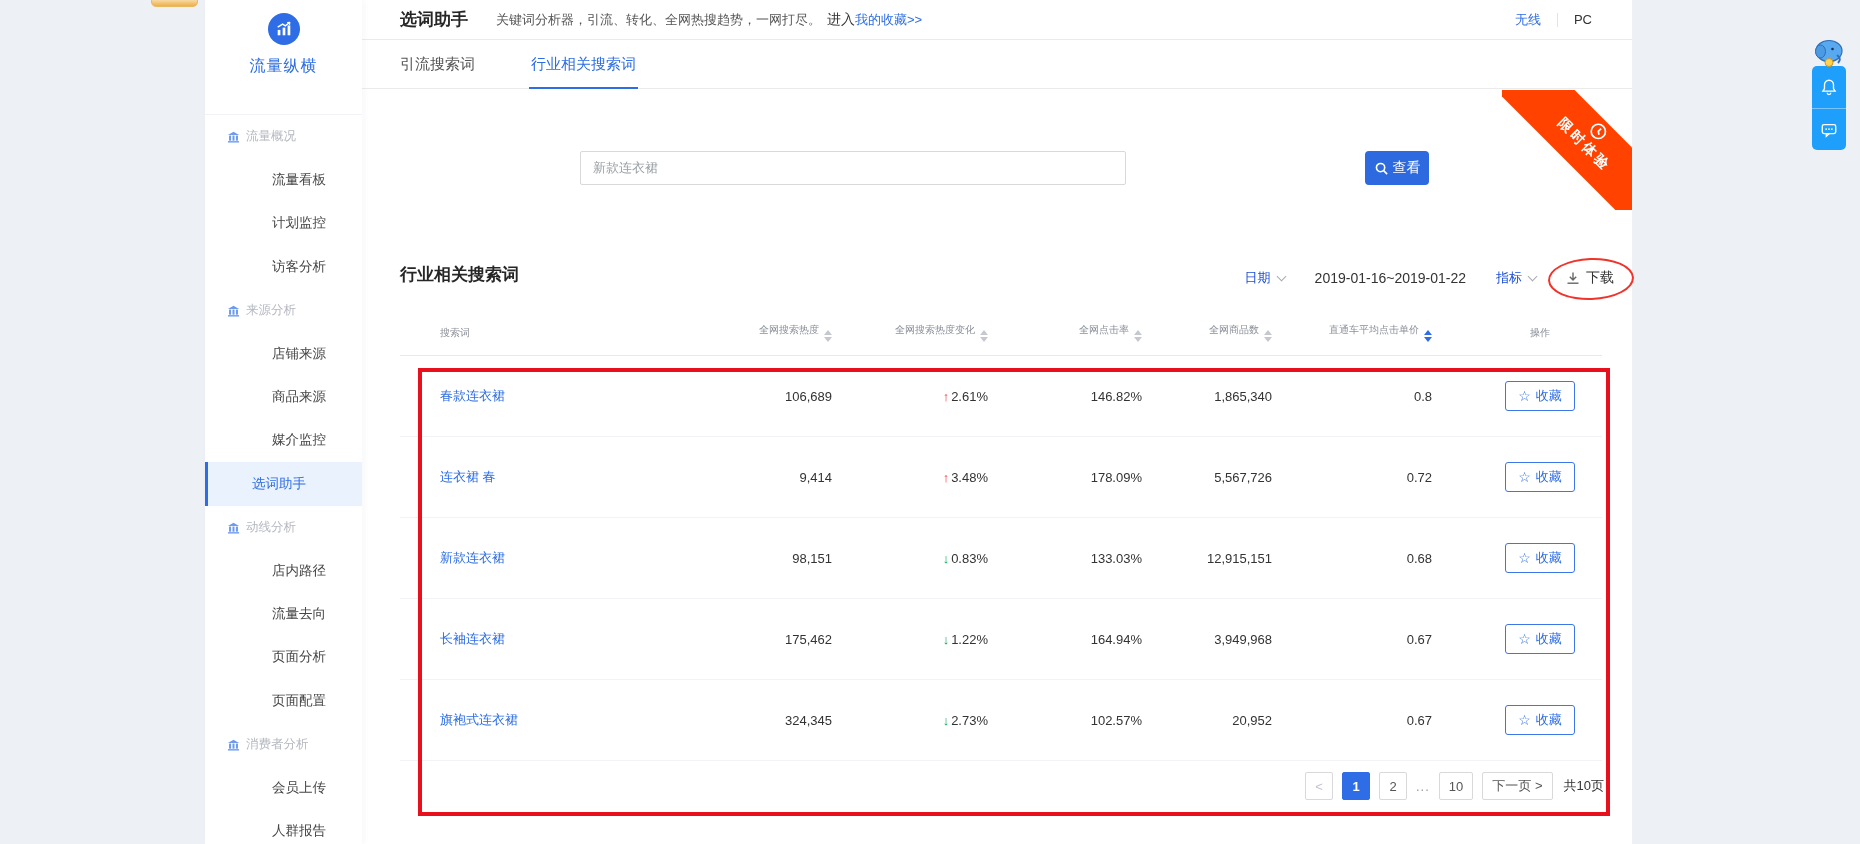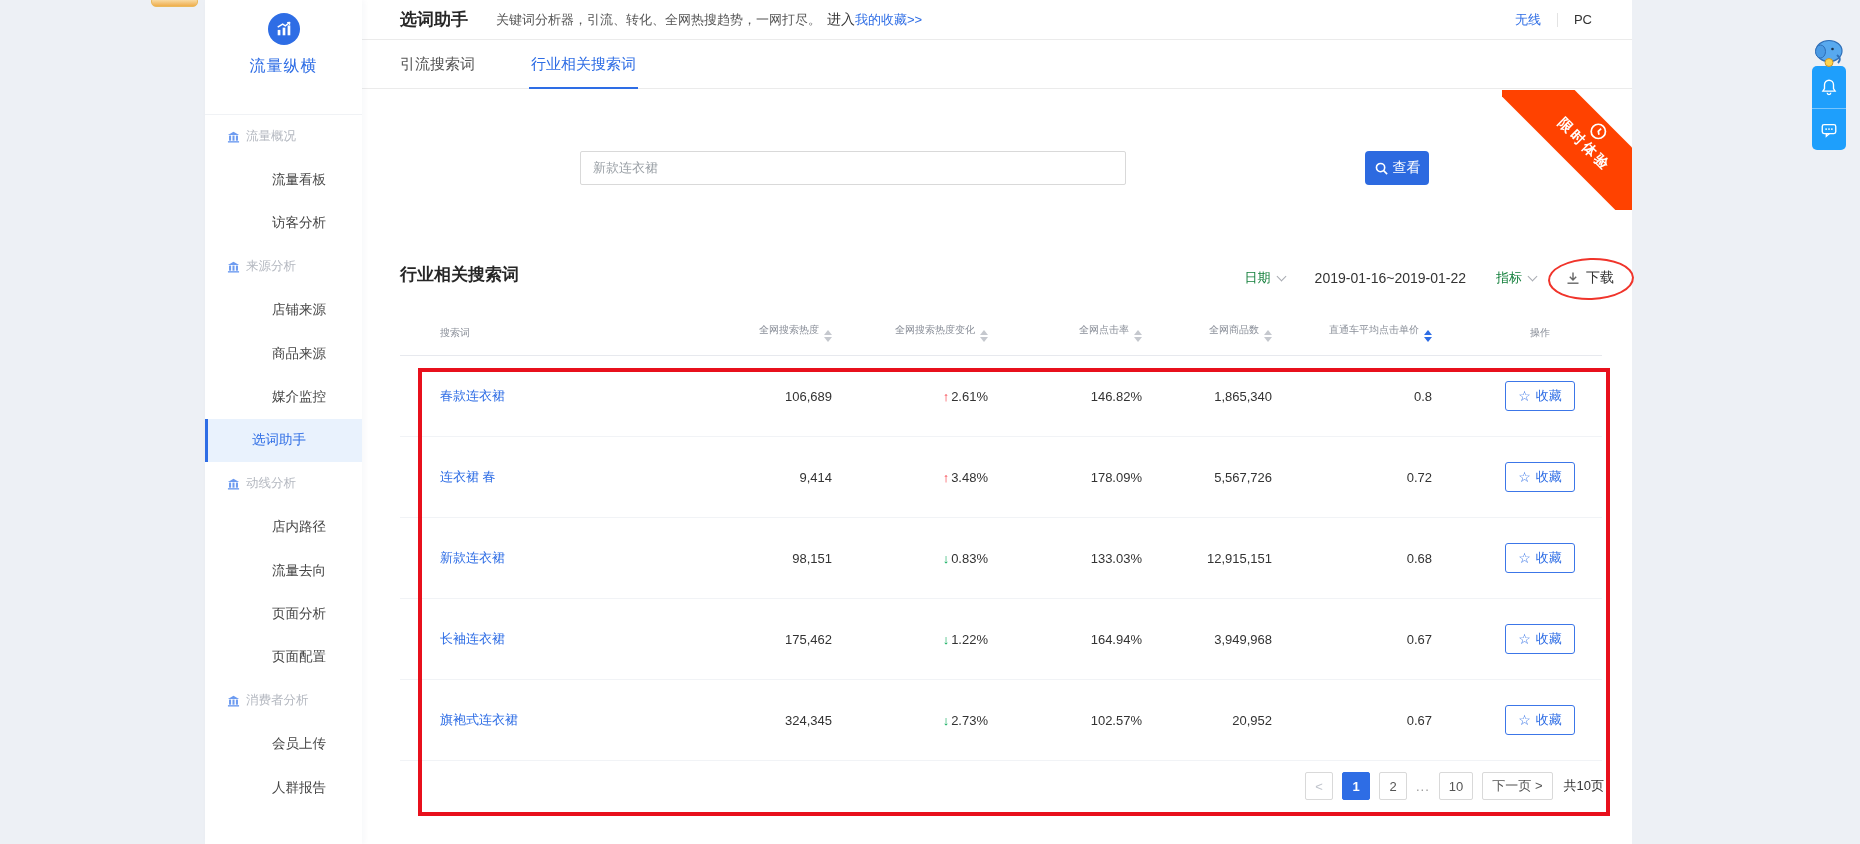"计划监控" div.m-row { html: none -> <div> <span>计划监控</span> </div> }
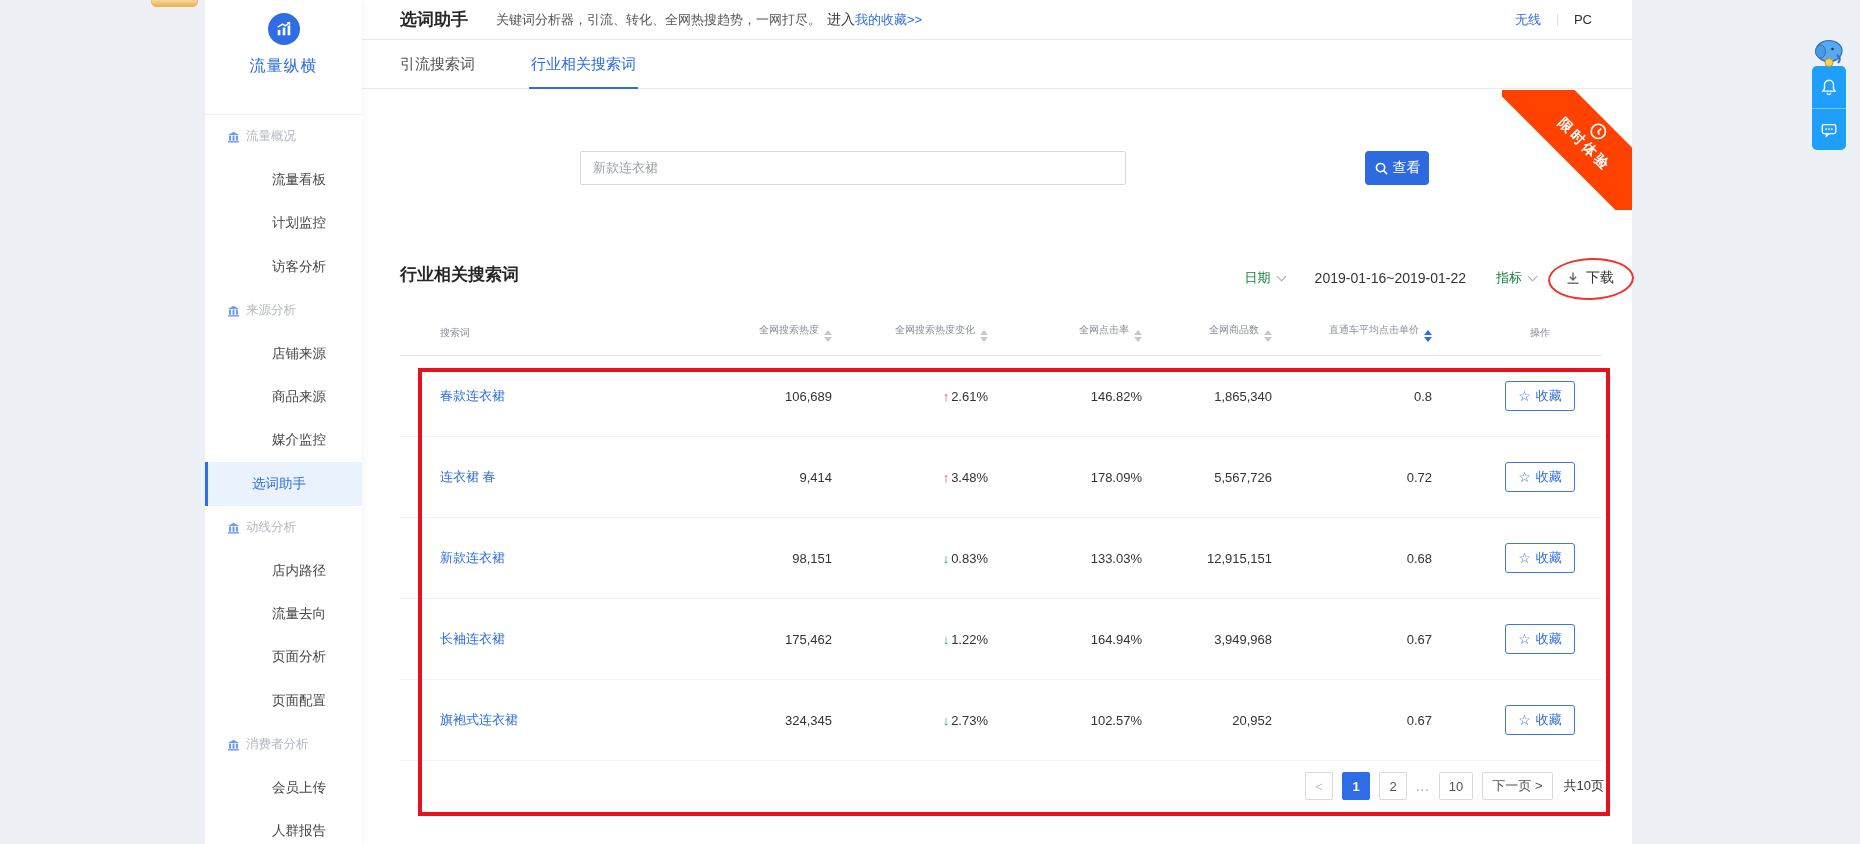"日期" .ctl-group { color: #15803d -> #1d4ed8 }
